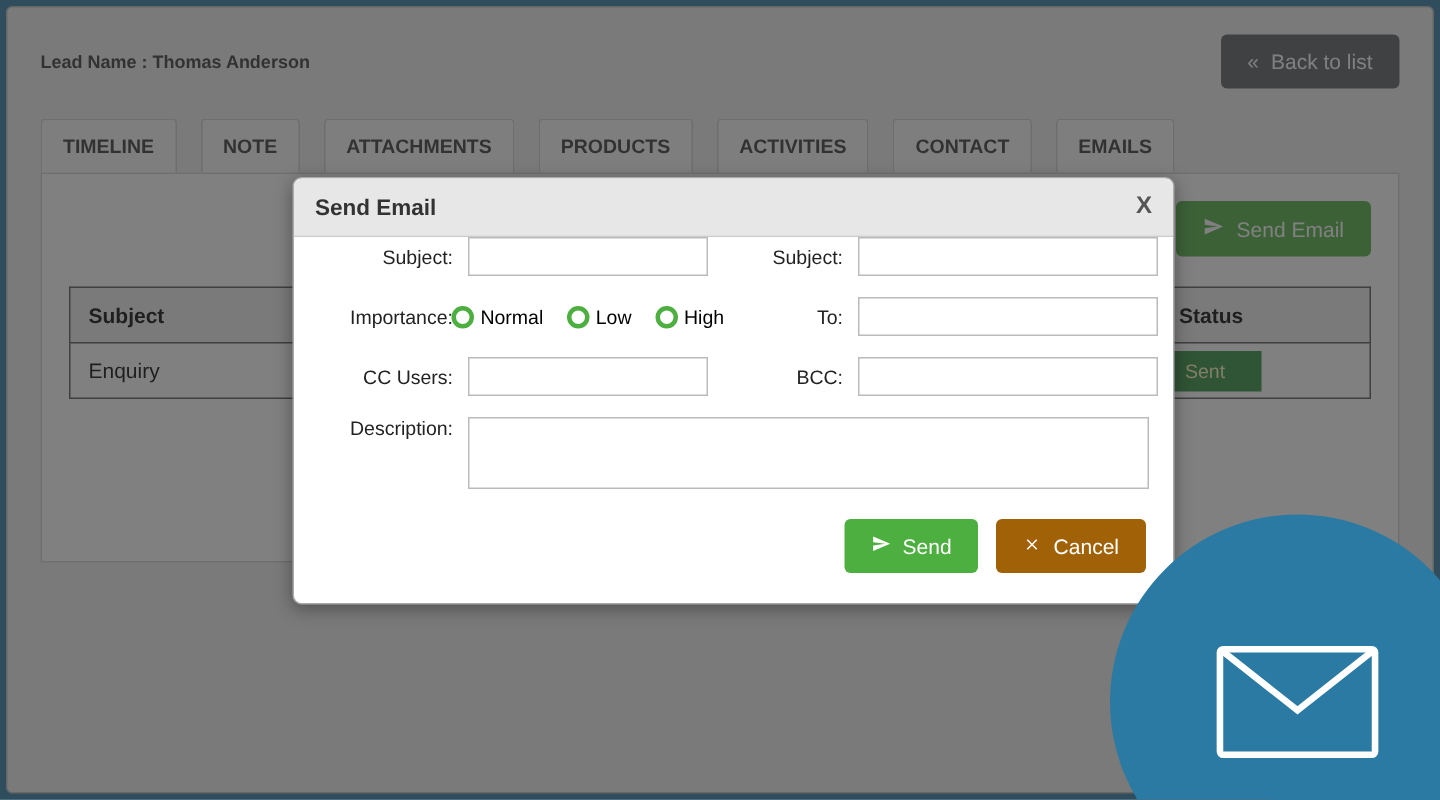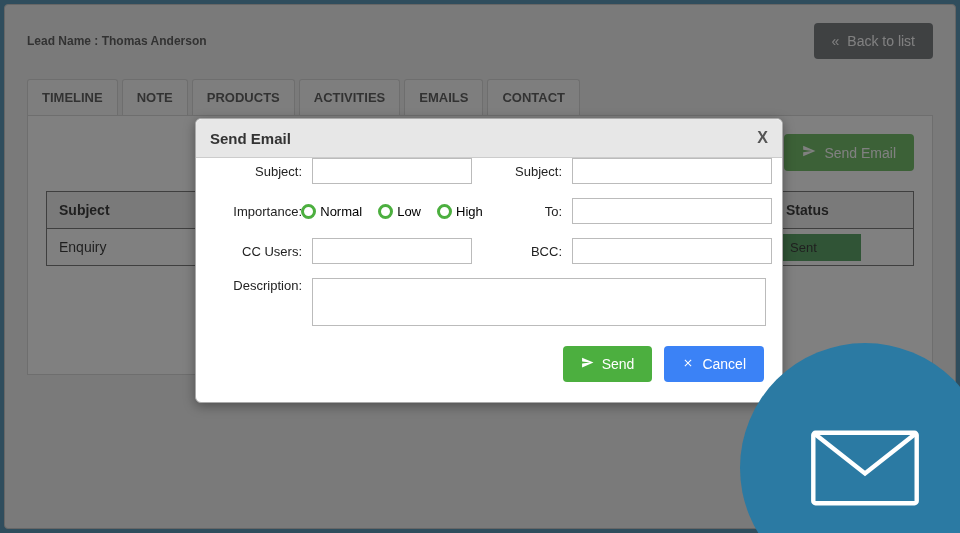"TIMELINE" .tabs { gap: 4px -> 16px }
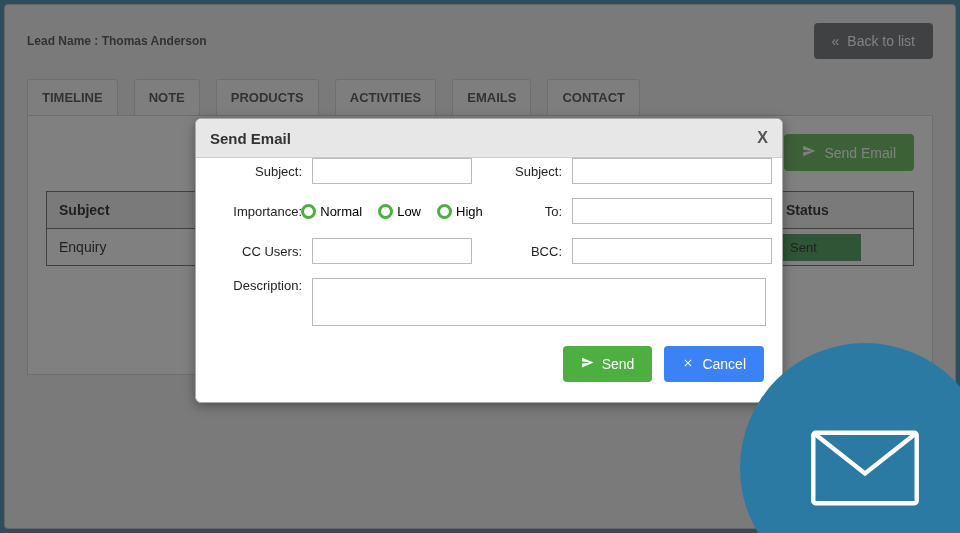"ATTACHMENTS" div.tab { html: none -> <div>ATTACHMENTS</div> }
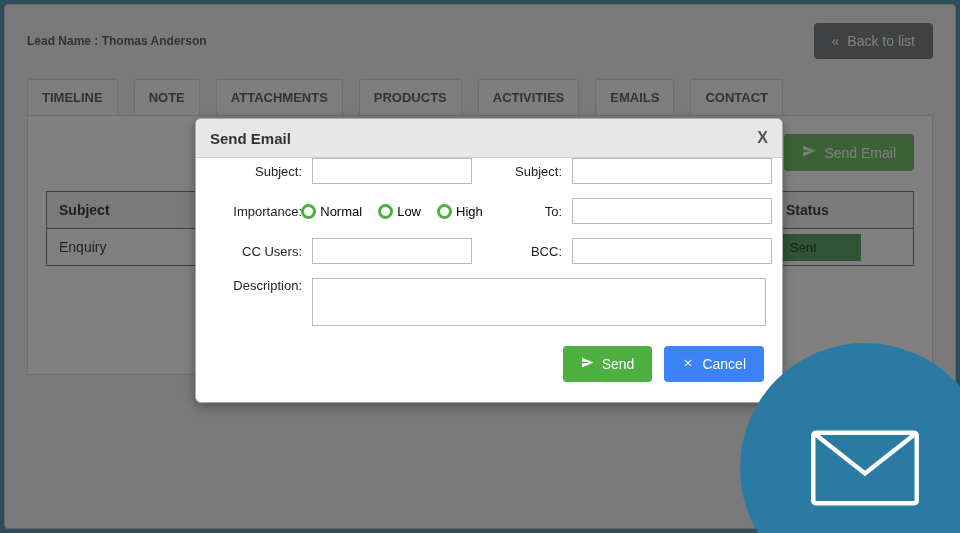"EMAILS" div.tab { order: before "CONTACT" -> after "CONTACT" }
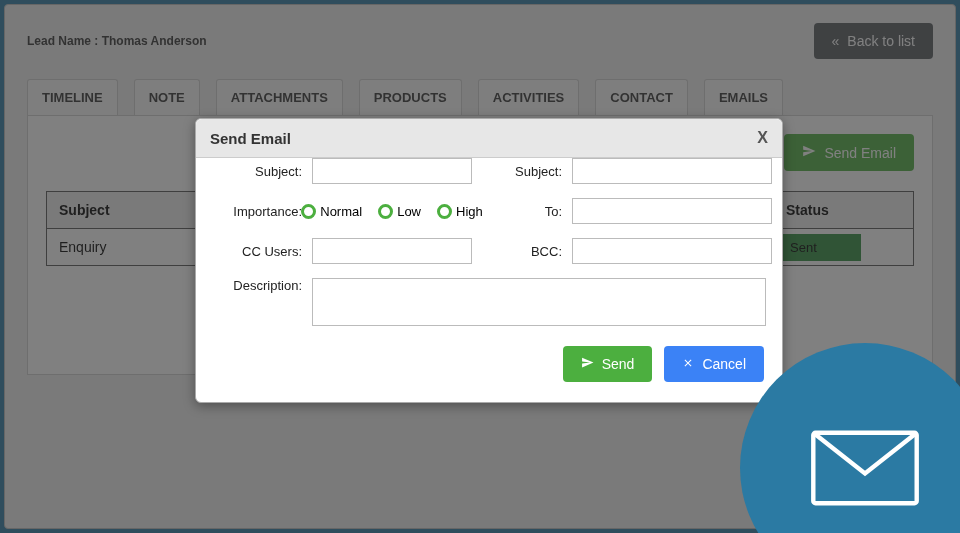"Sent" .status-sent { color: #000000 -> #fef9c3; padding: 6px 44px 6px 10px -> 6px 24px 6px 10px }
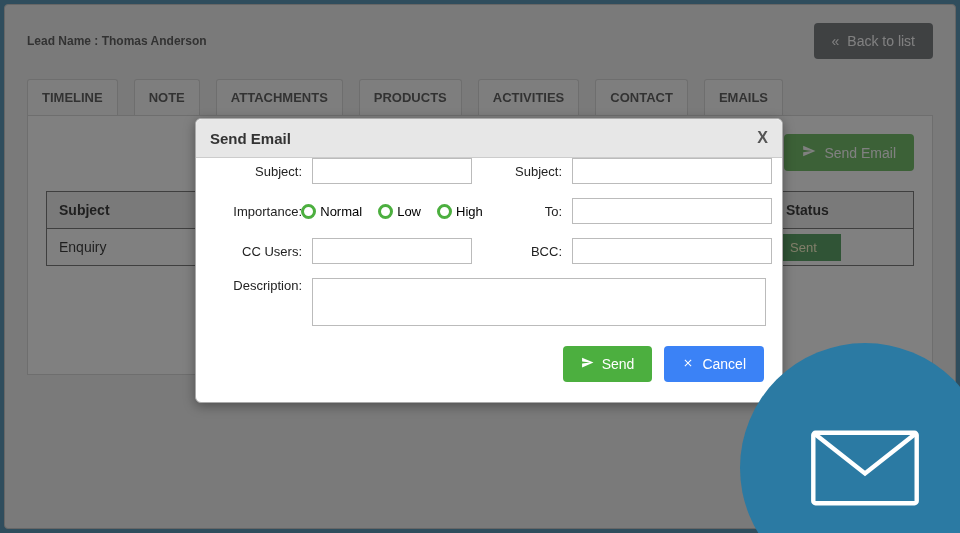"Cancel" .btn-red { background: #3b82f6 -> #a16207 }
